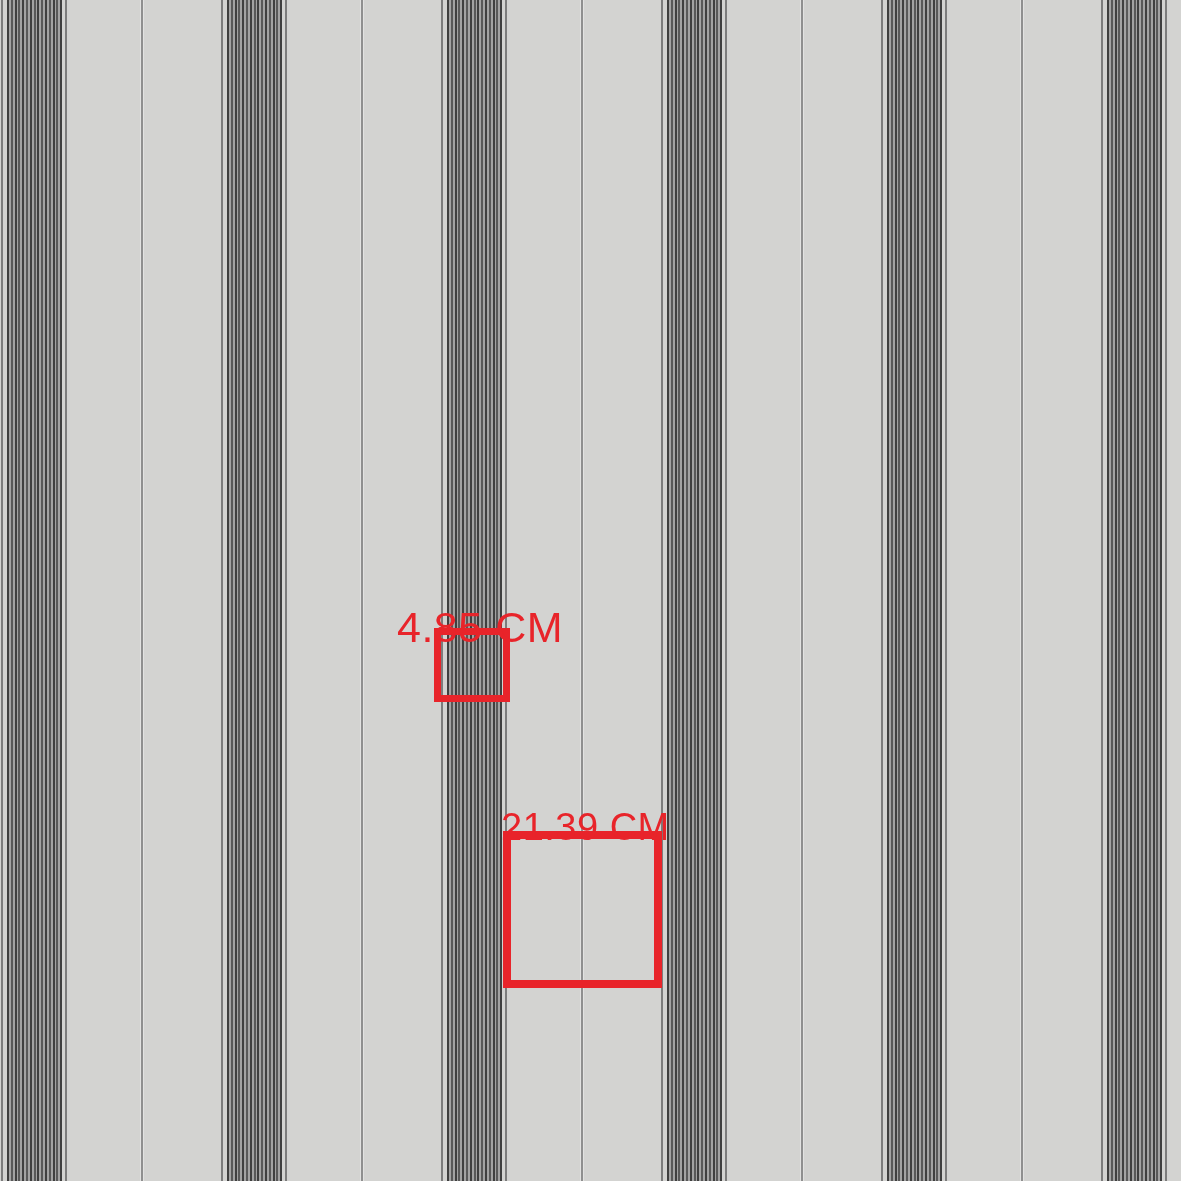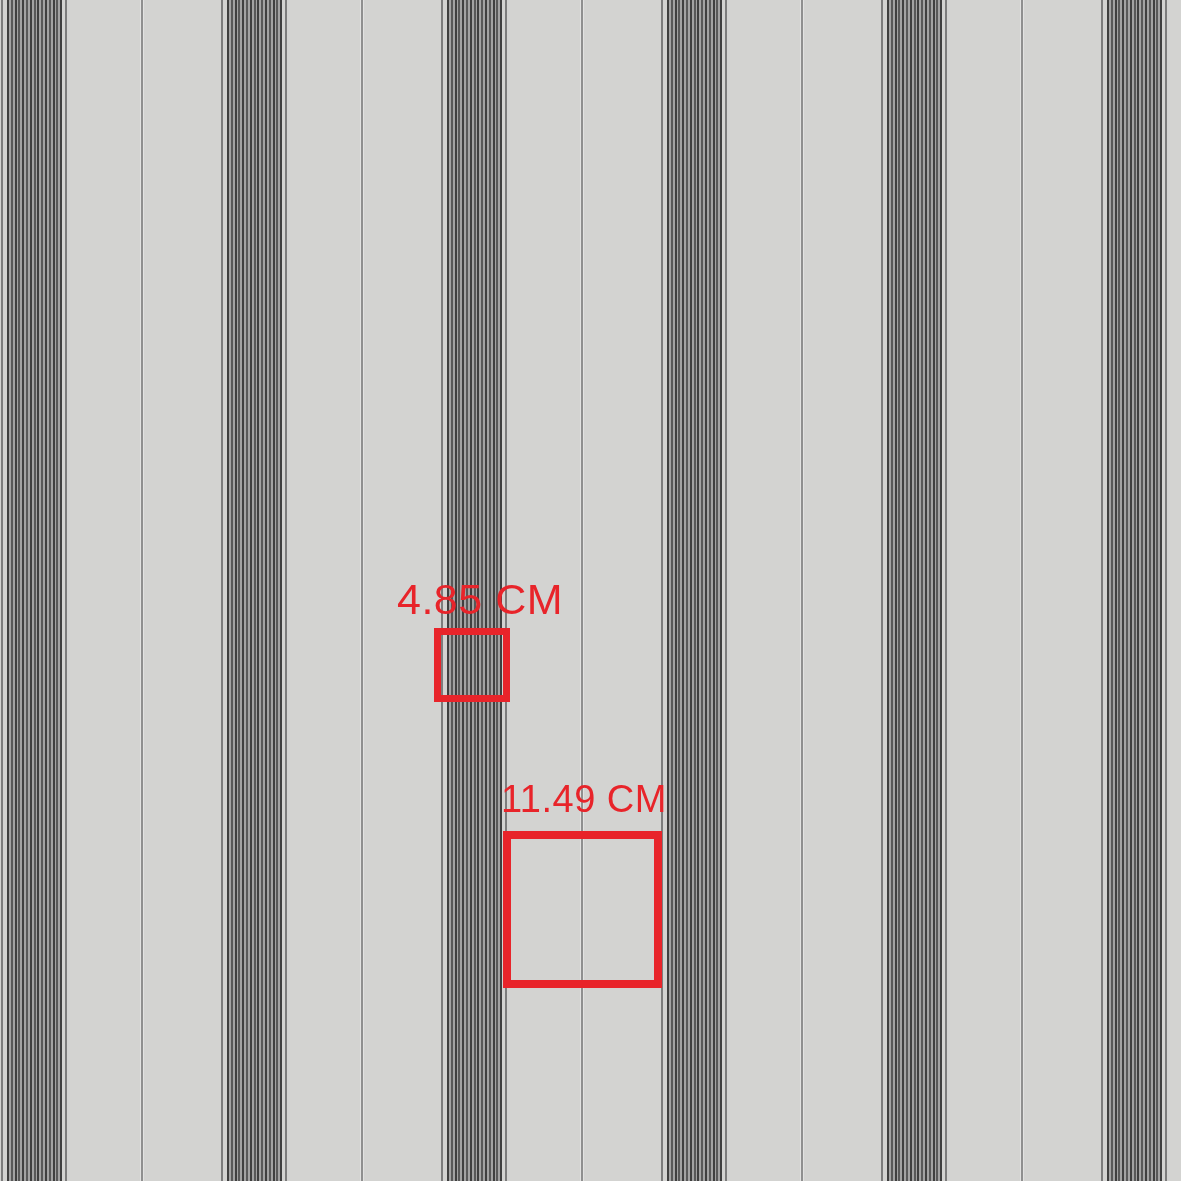"4.85 CM" .scale-label { margin-top: none -> 28px }
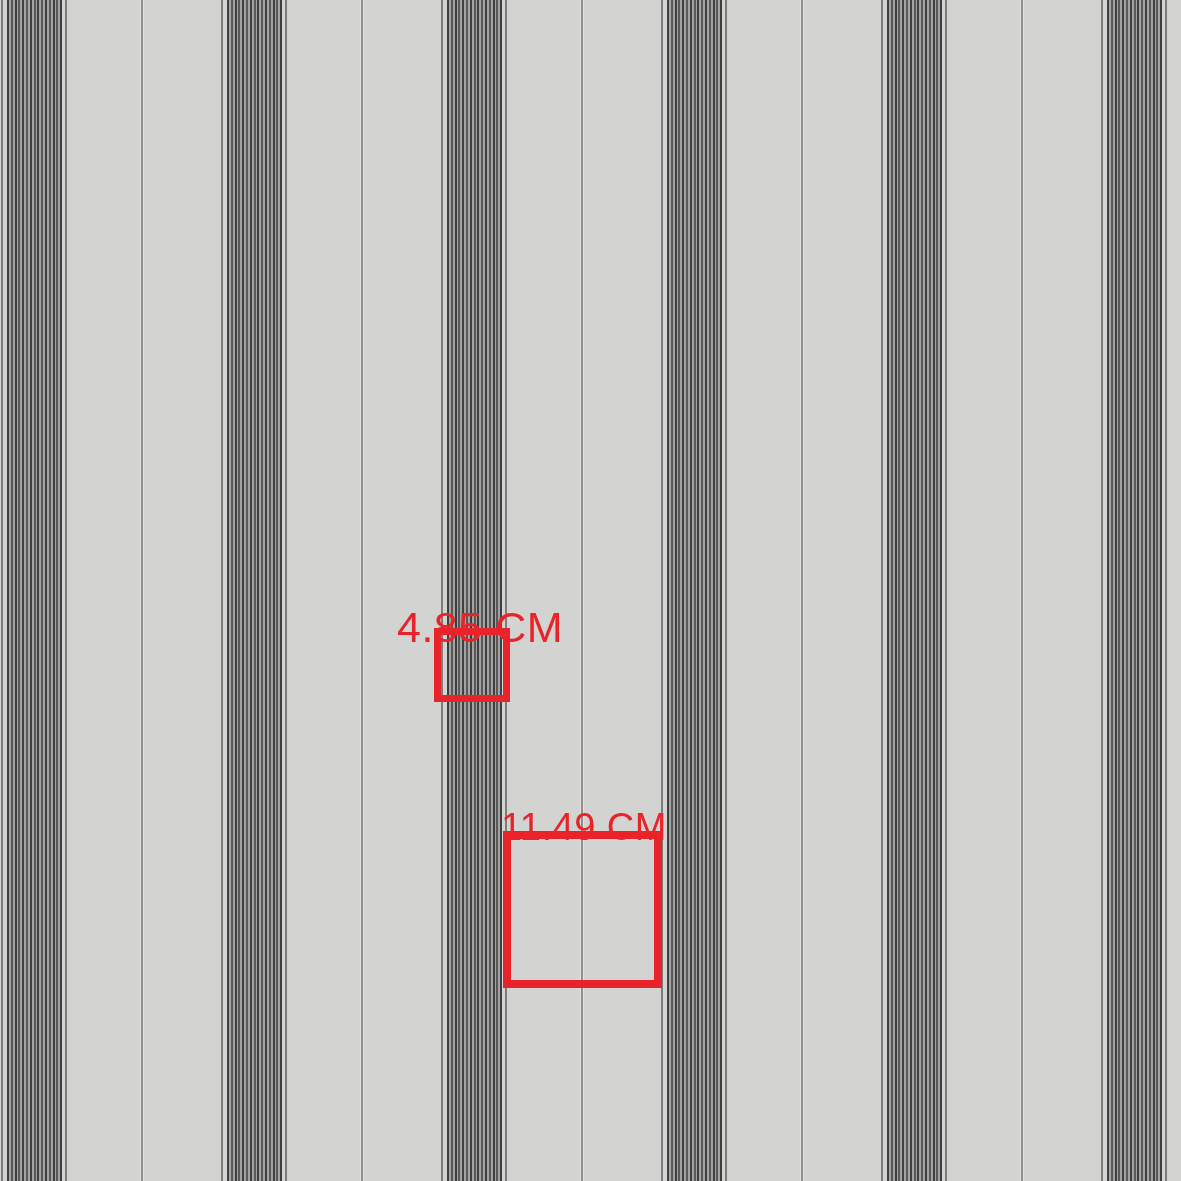"11.49 CM" div.scale-label { text: 11.49 -> 21.39 }
